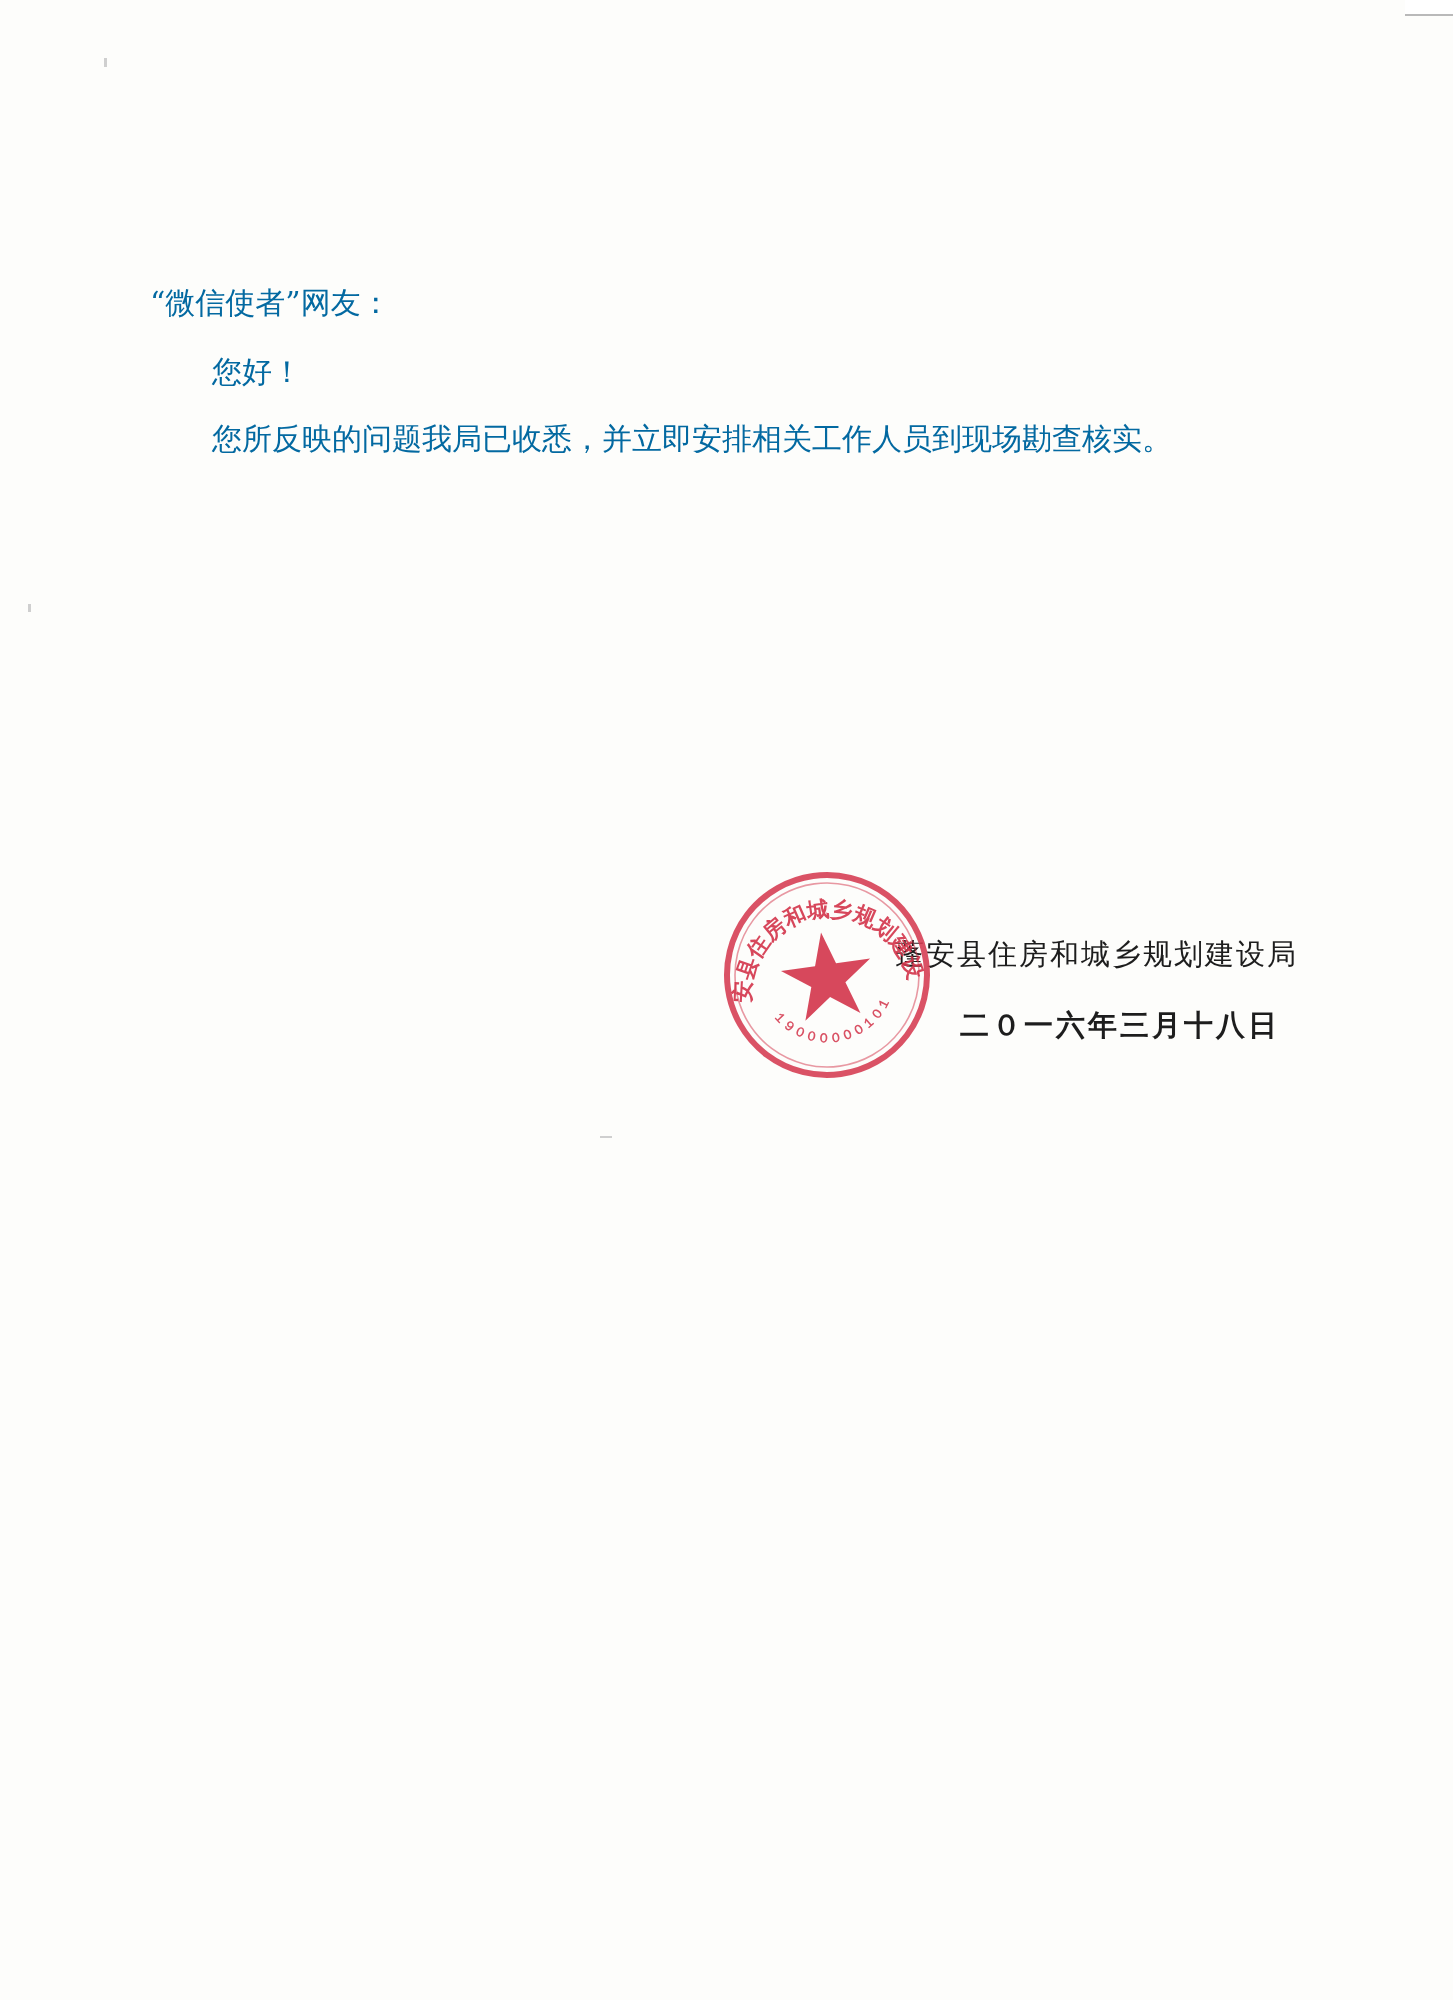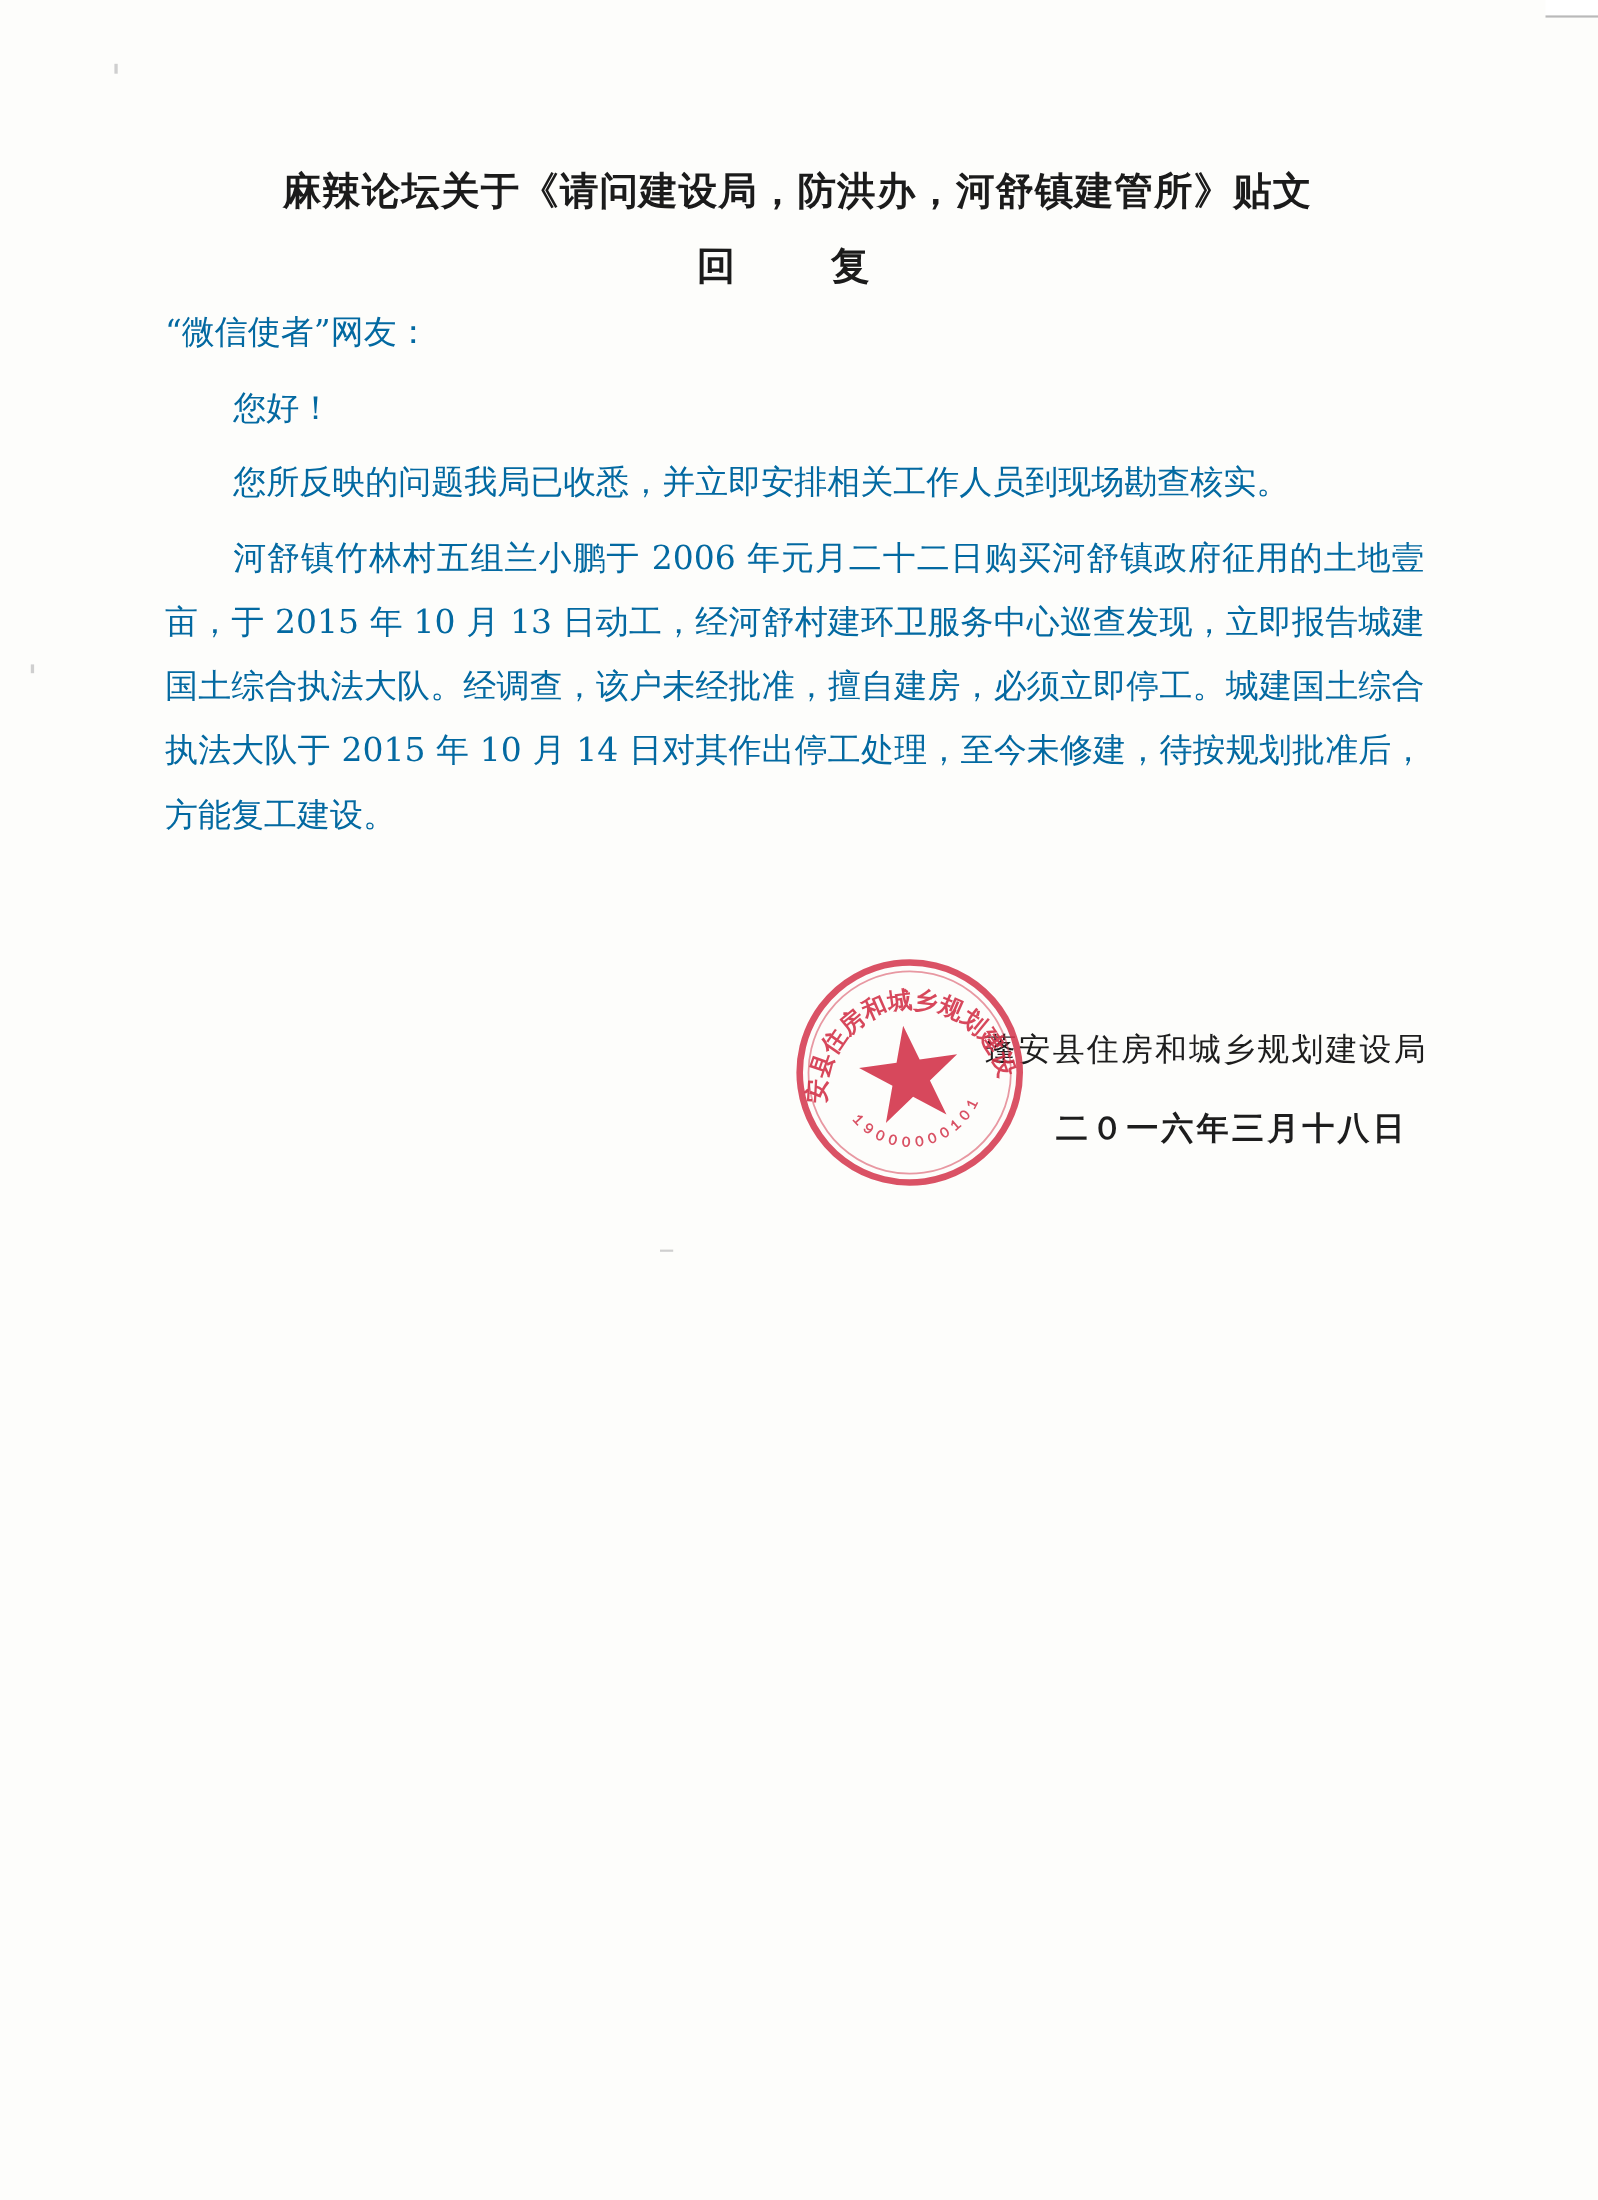"麻辣论坛关于《请问建设局，防洪办，河舒镇建管所》贴文" div.title-block { html: <div> <div>麻辣论坛关于《请问建设局，防洪办，河舒镇建管所》贴文</div> <div>回 复</div> </div> -> none }
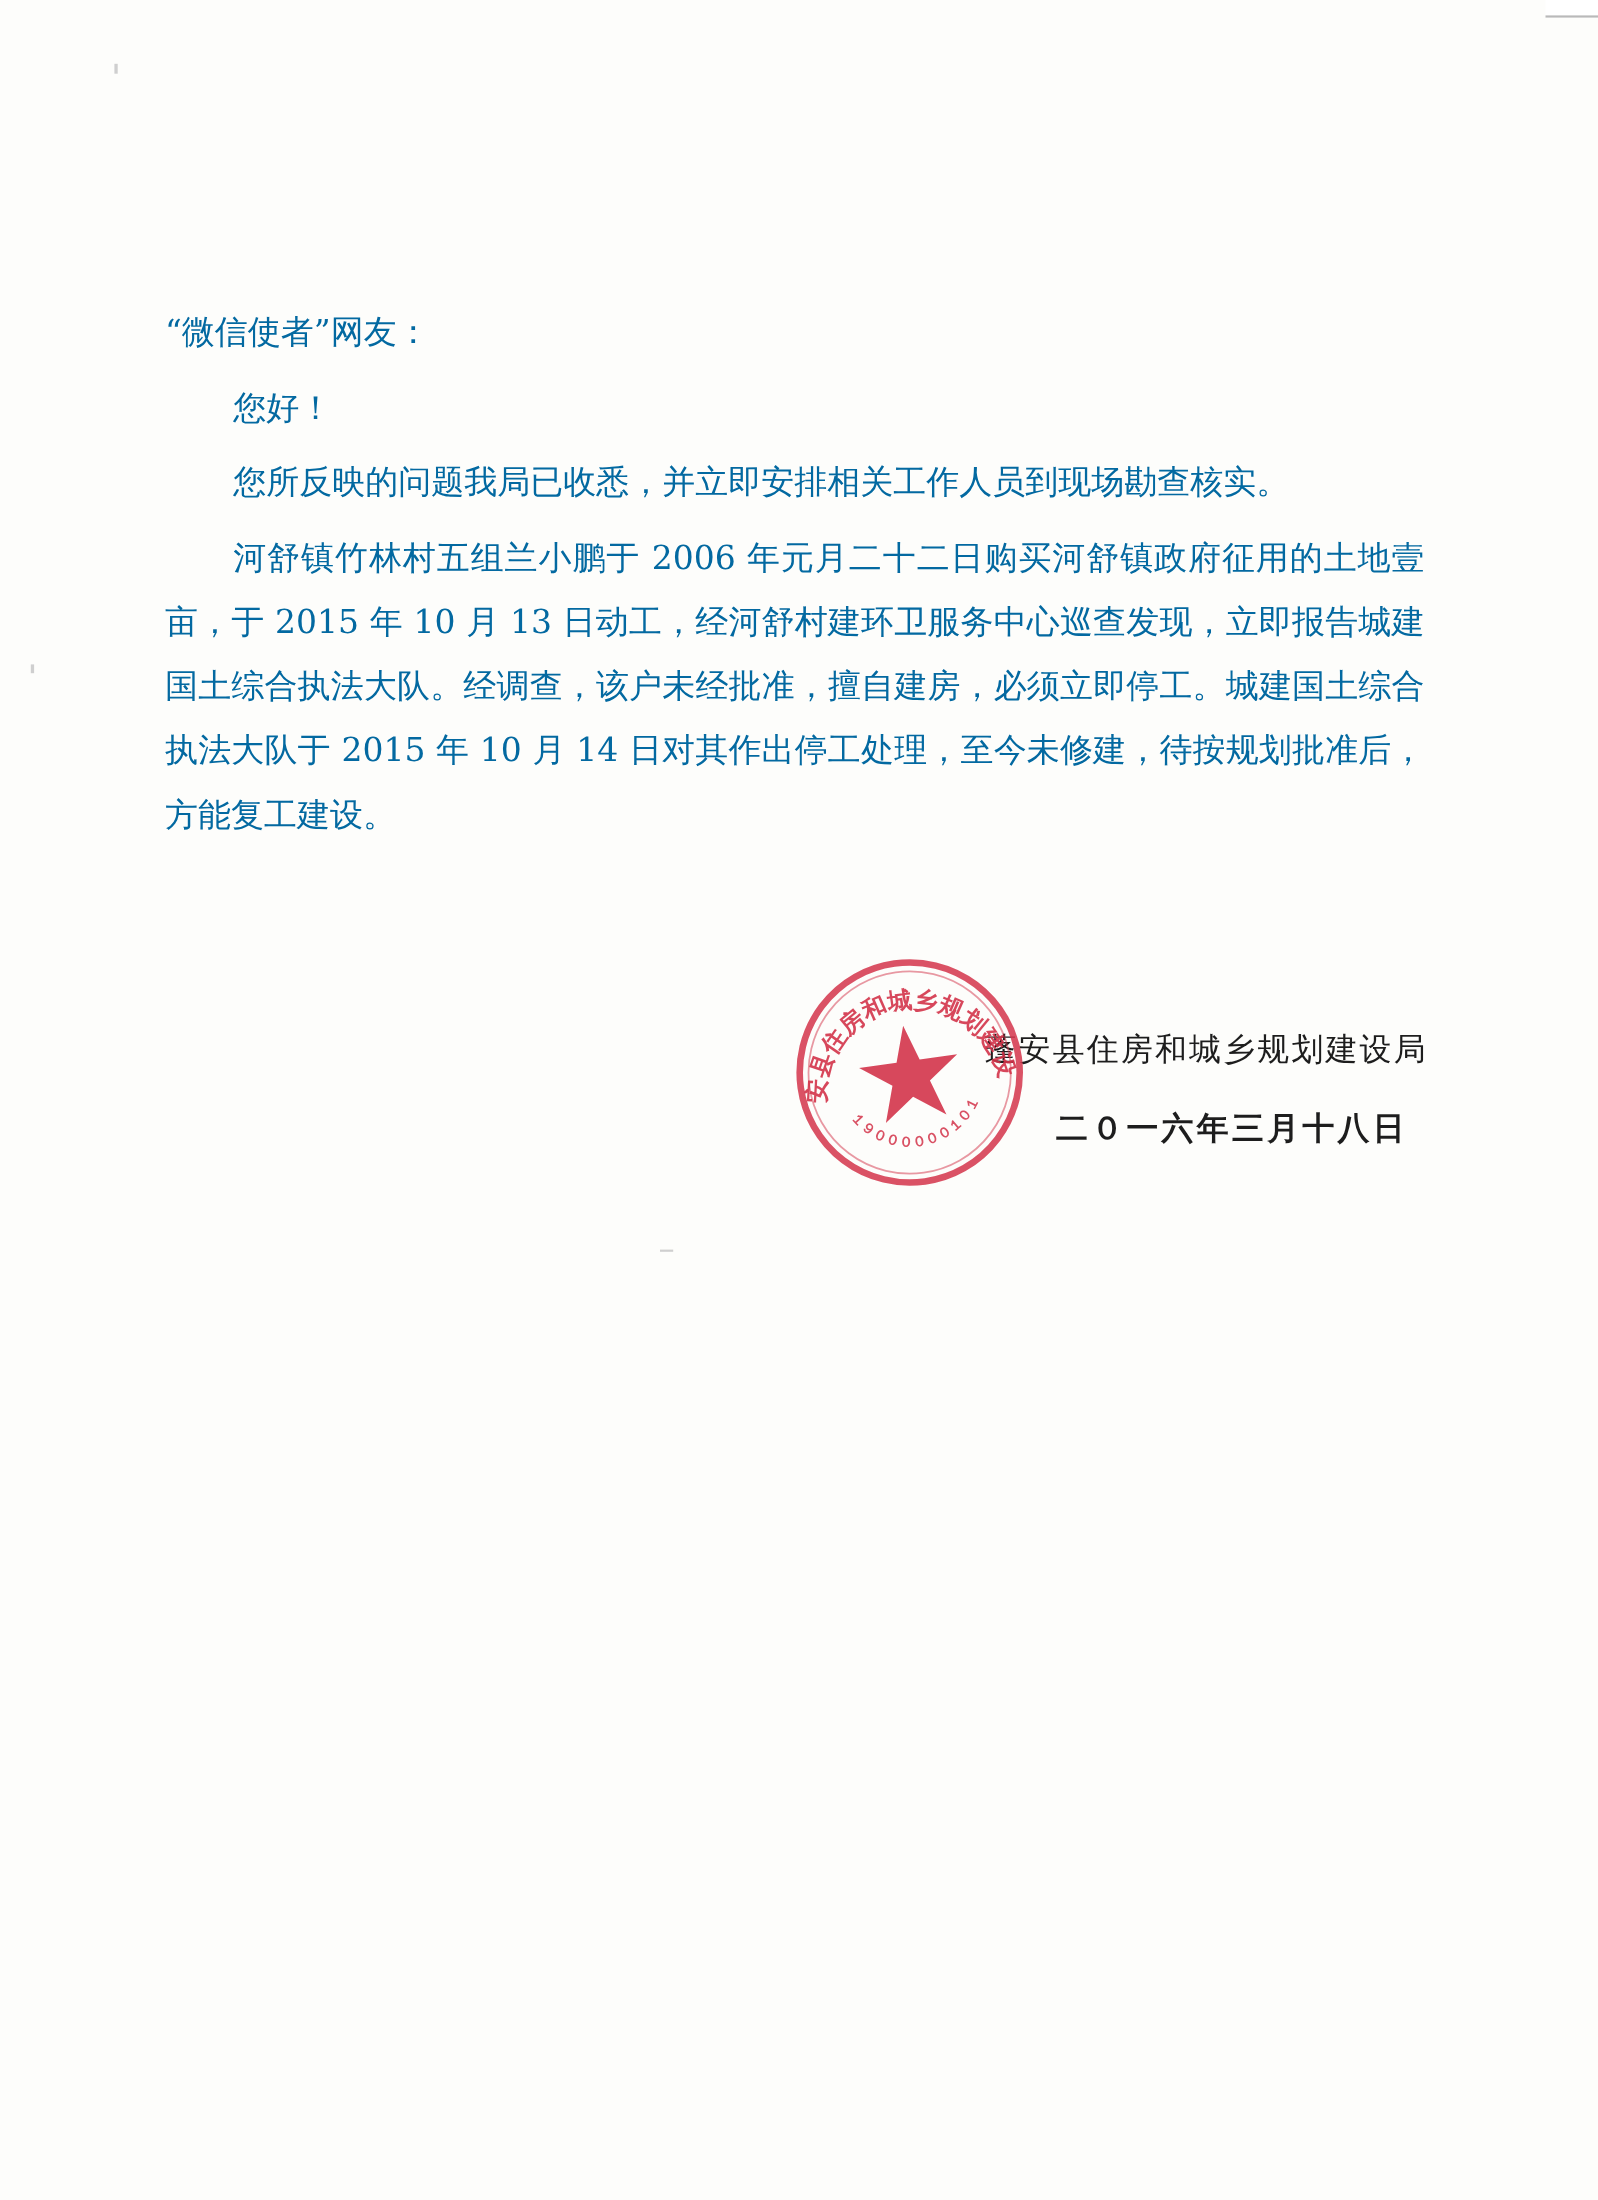"河舒镇竹林村五组兰小鹏于 2006" p.para { html: <p>河舒镇竹林村五组兰小鹏于 2006 年元月二十二日购买河舒镇政府征用的土地壹亩，于 2015 年 10 月 13 日动工，经河舒村建环卫服务中心巡查发现，立即报告城建国土综合执法大队。经调查，该户未经批准，擅自建房，必须立即停工。城建国土综合执法大队于 2015 年 10 月 14 日对其作出停工处理，至今未修建，待按规划批准后，方能复工建设。</p> -> none }
